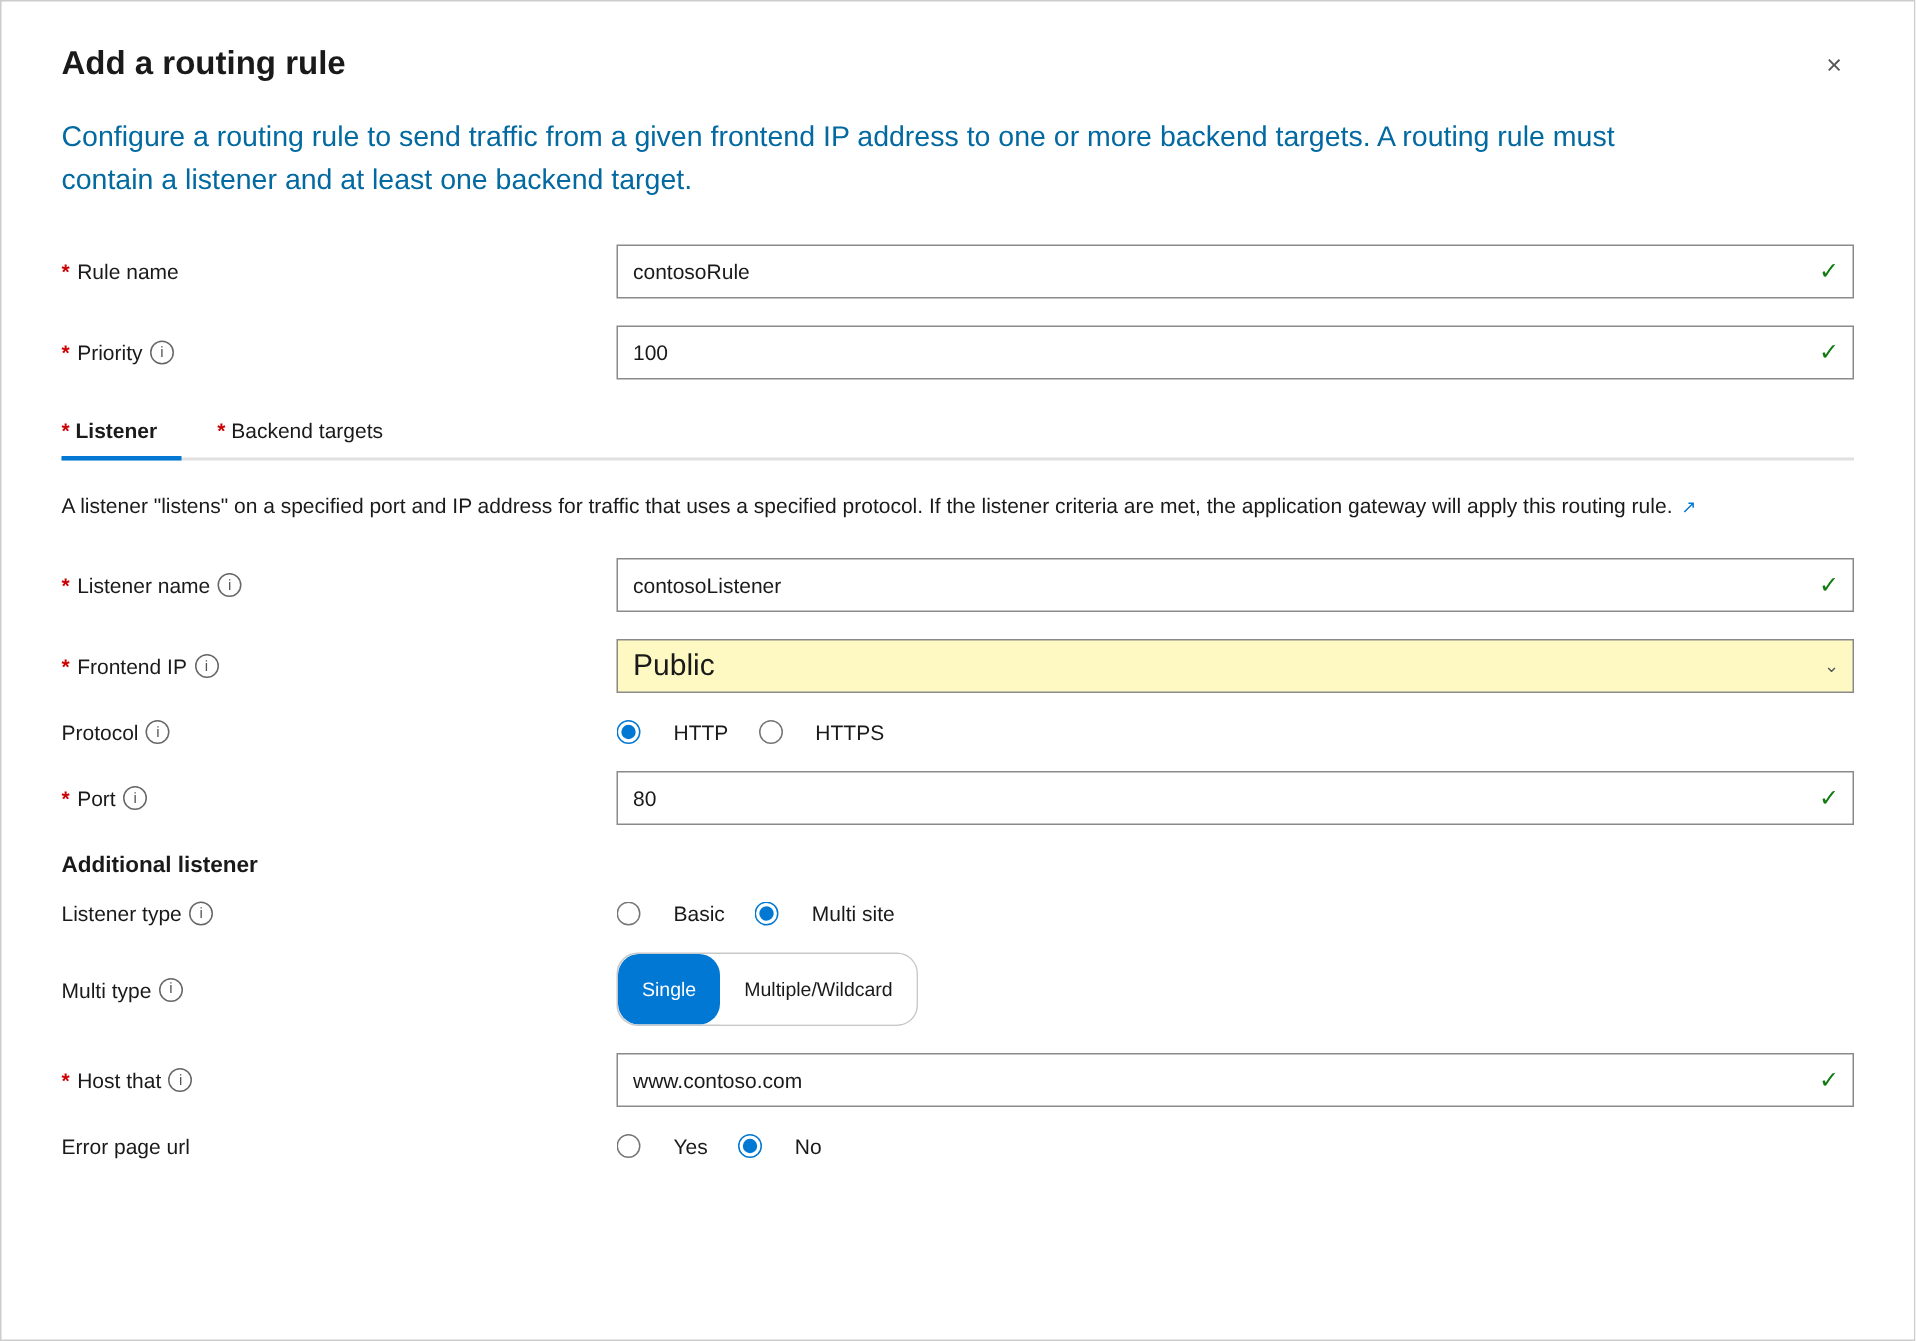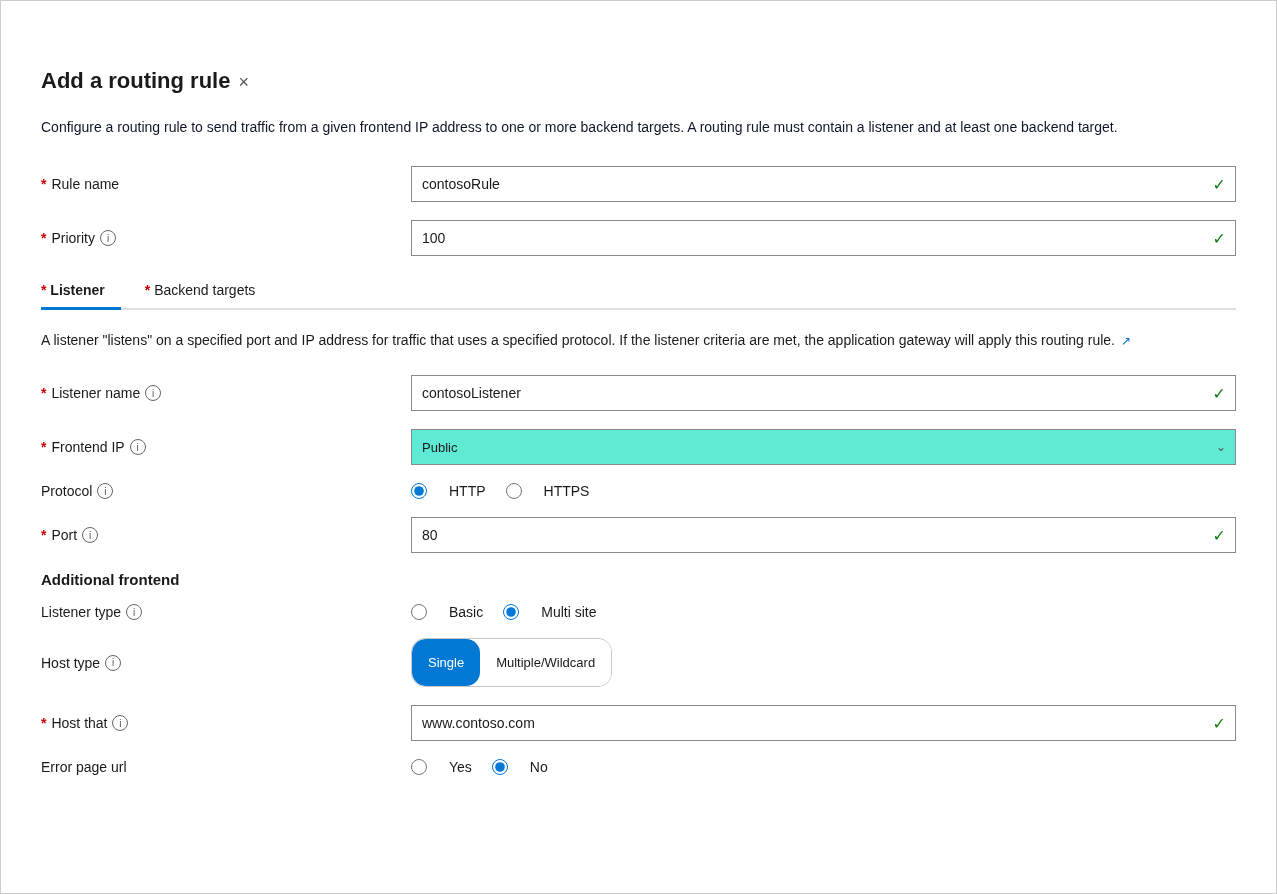"Add a routing rule" .dialog-header { justify-content: flex-start -> space-between; margin-top: 39px -> none }
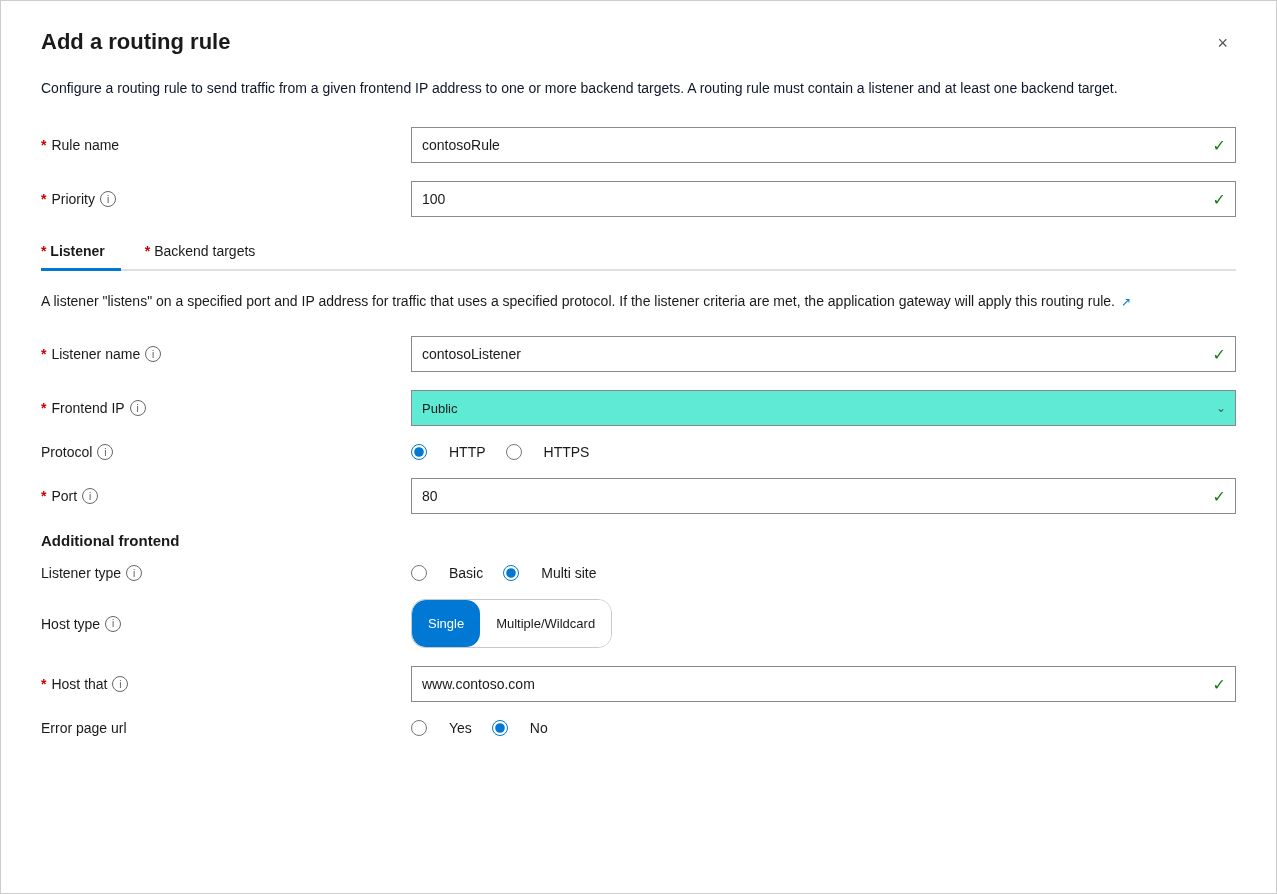"Configure a routing rule to" .description { color: #0f172a -> #0369a1; font-size: 14px -> 19px }
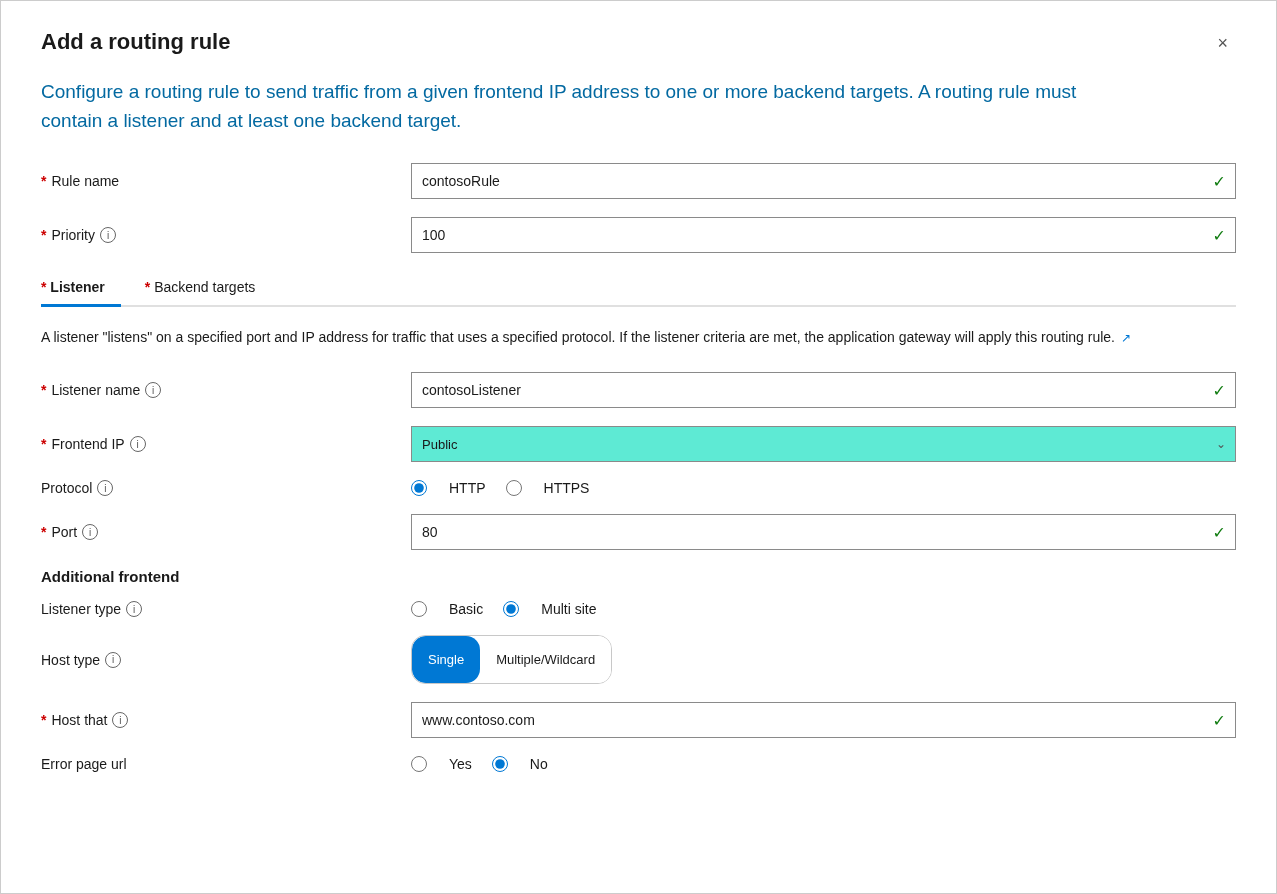"Public" .select-field { background: #5eead4 -> #fef9c3; font-size: 13px -> 20px }
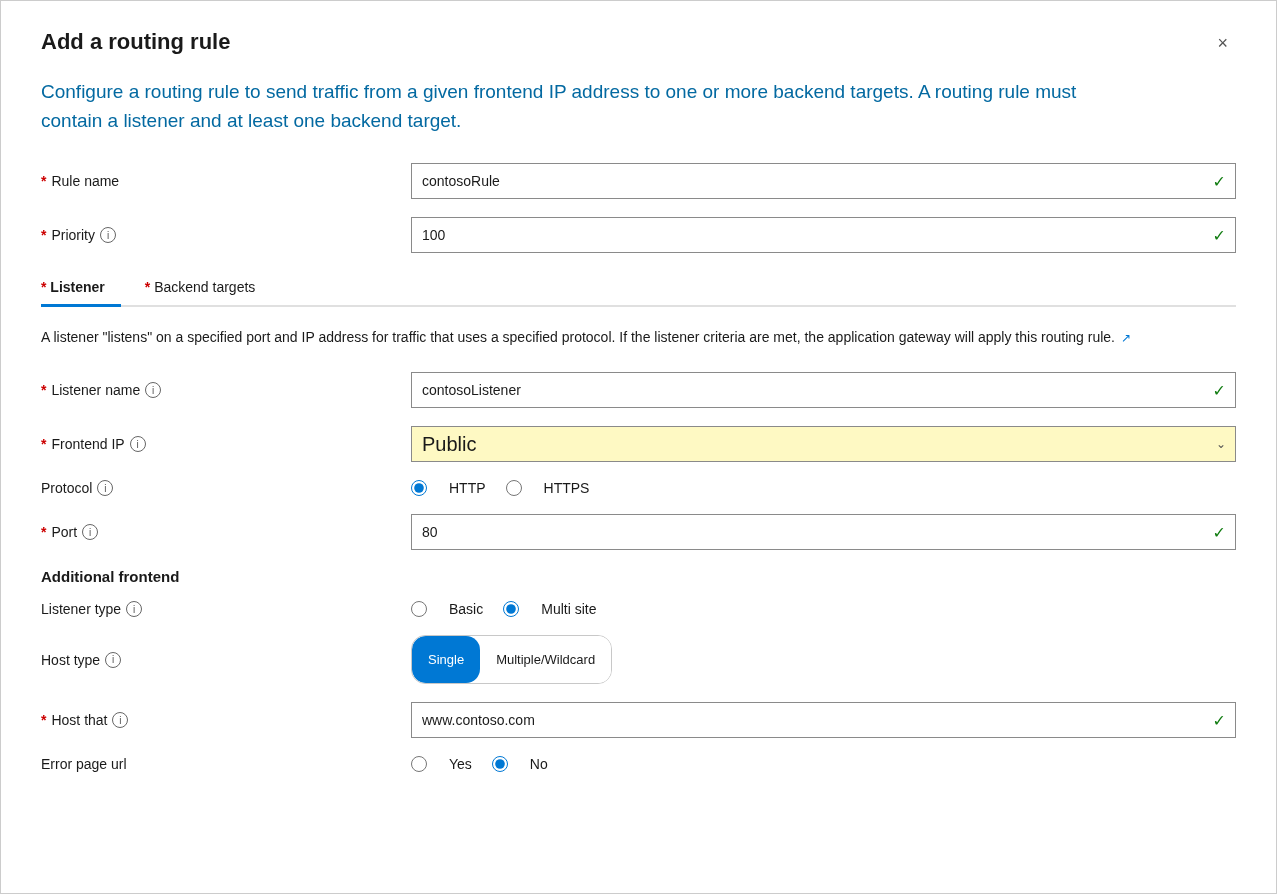"Additional frontend" div.additional-settings-title { text: frontend -> listener }
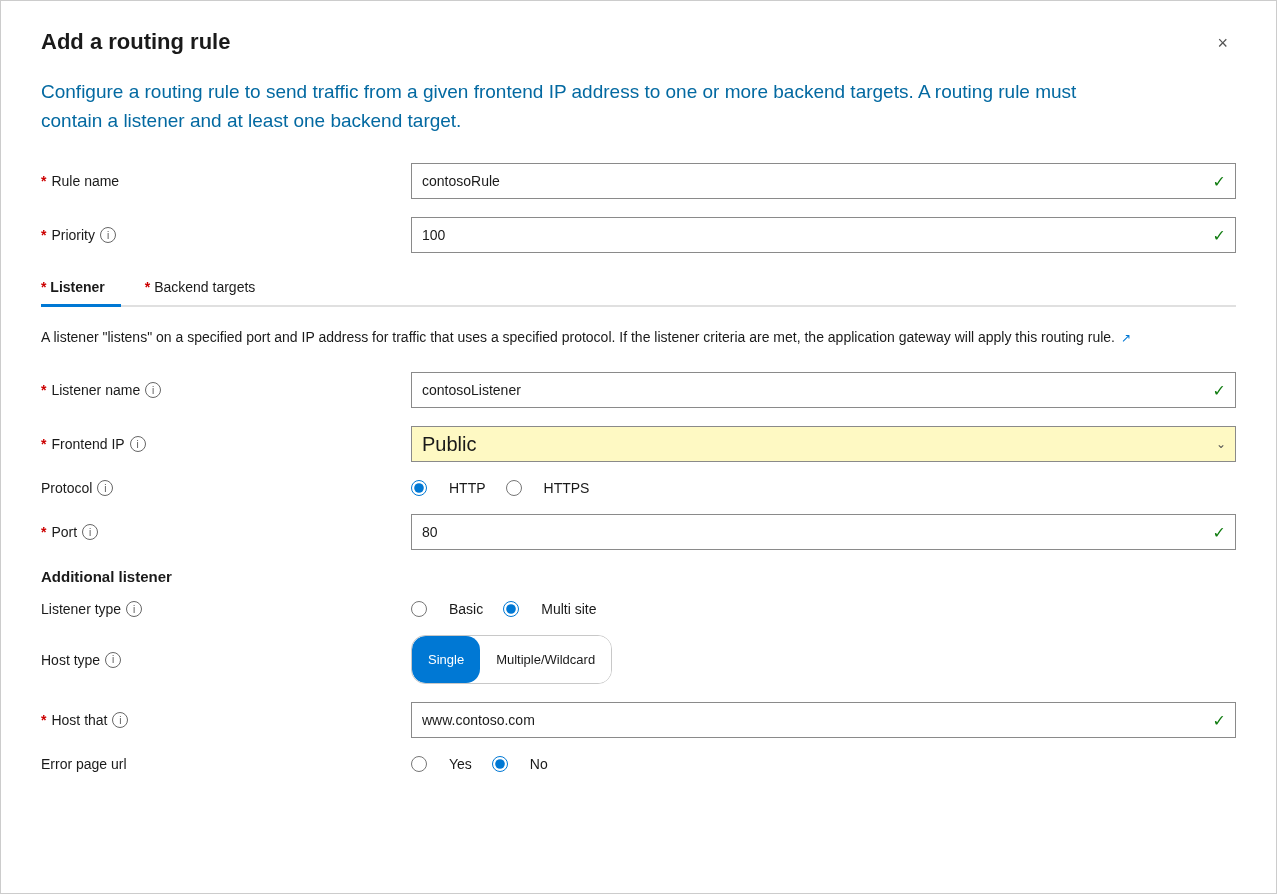"Host type" span { text: Host -> Multi }
